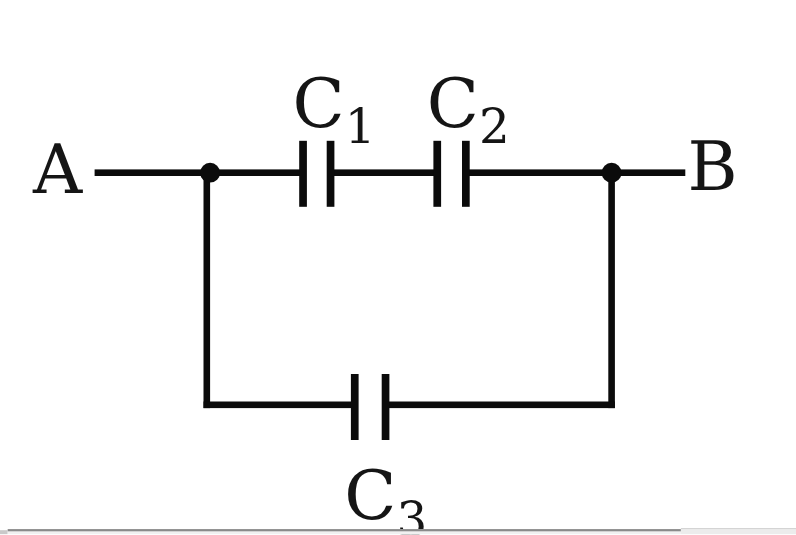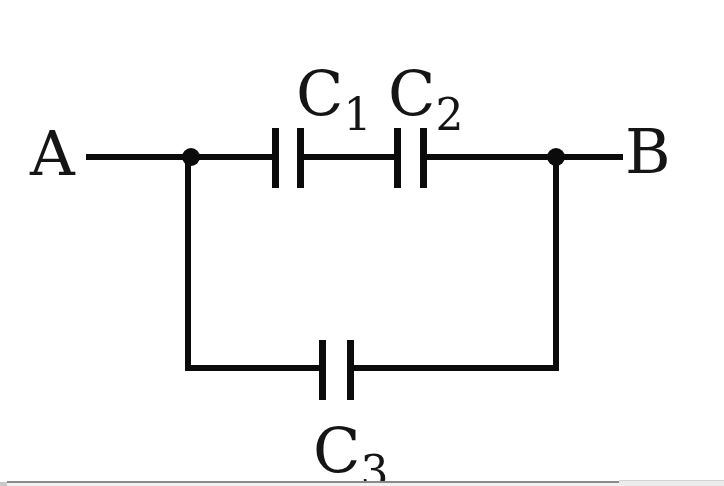"C1" #c1-label { margin-left: 30px -> none }
